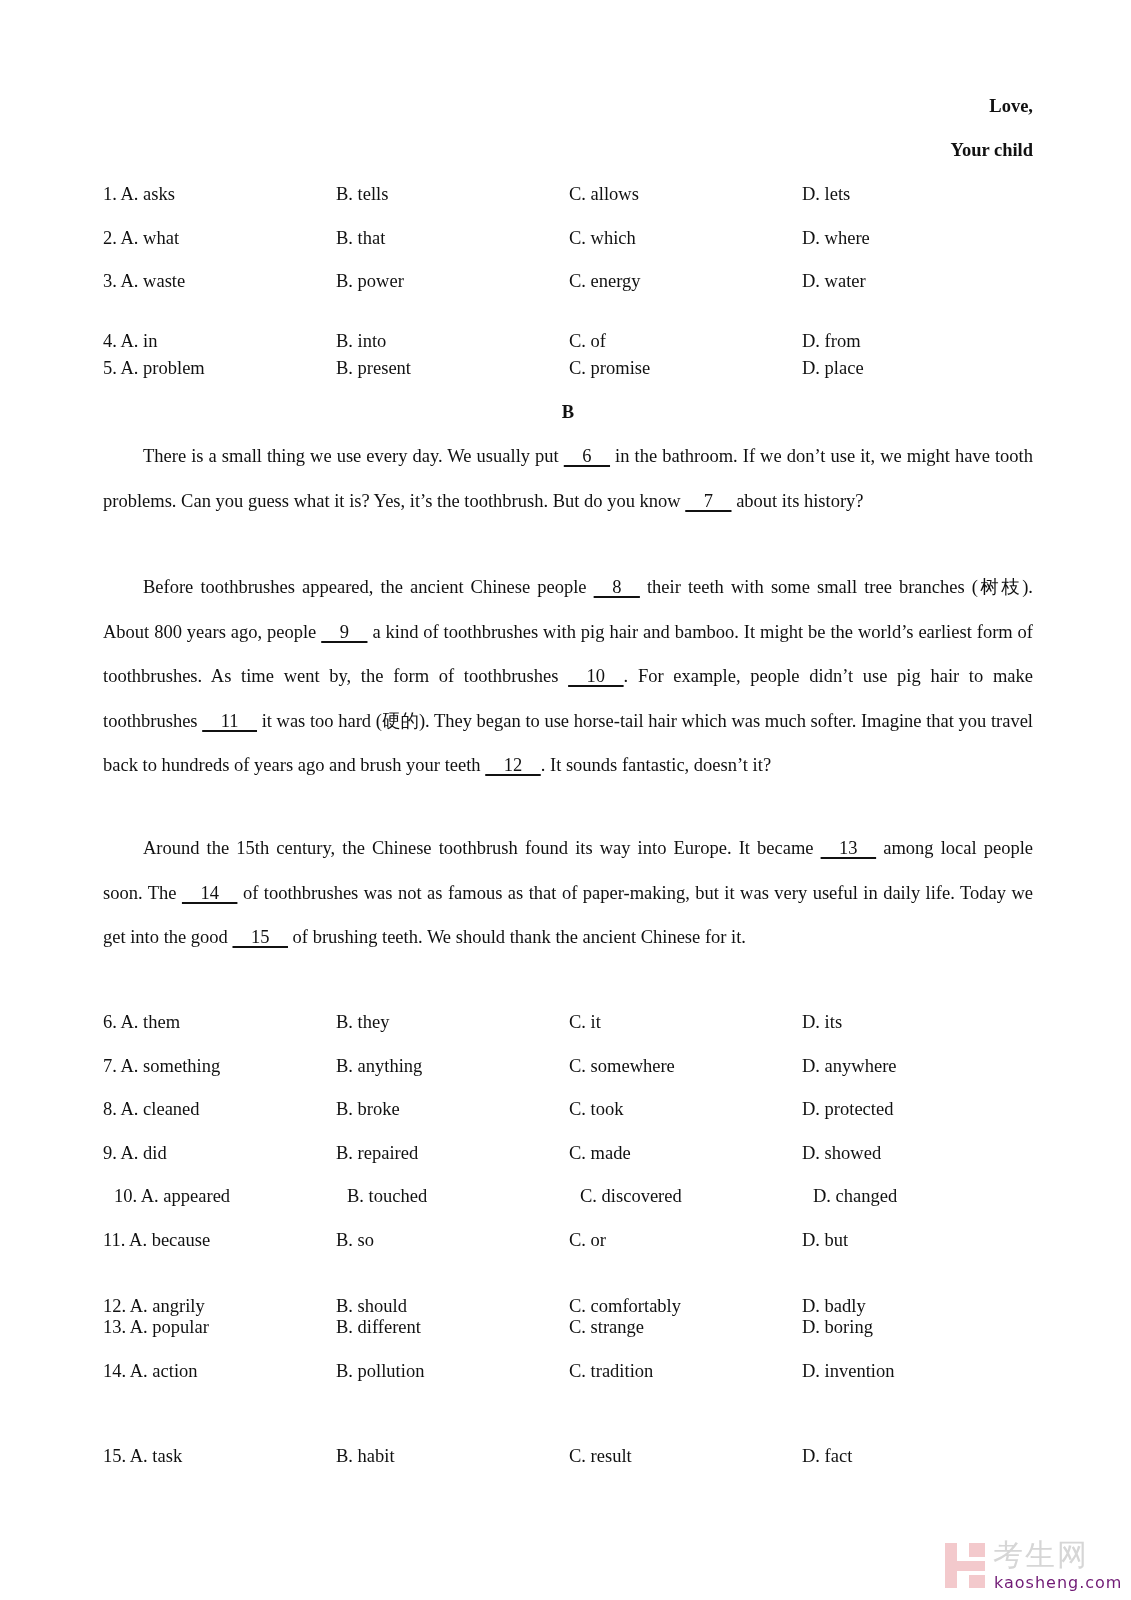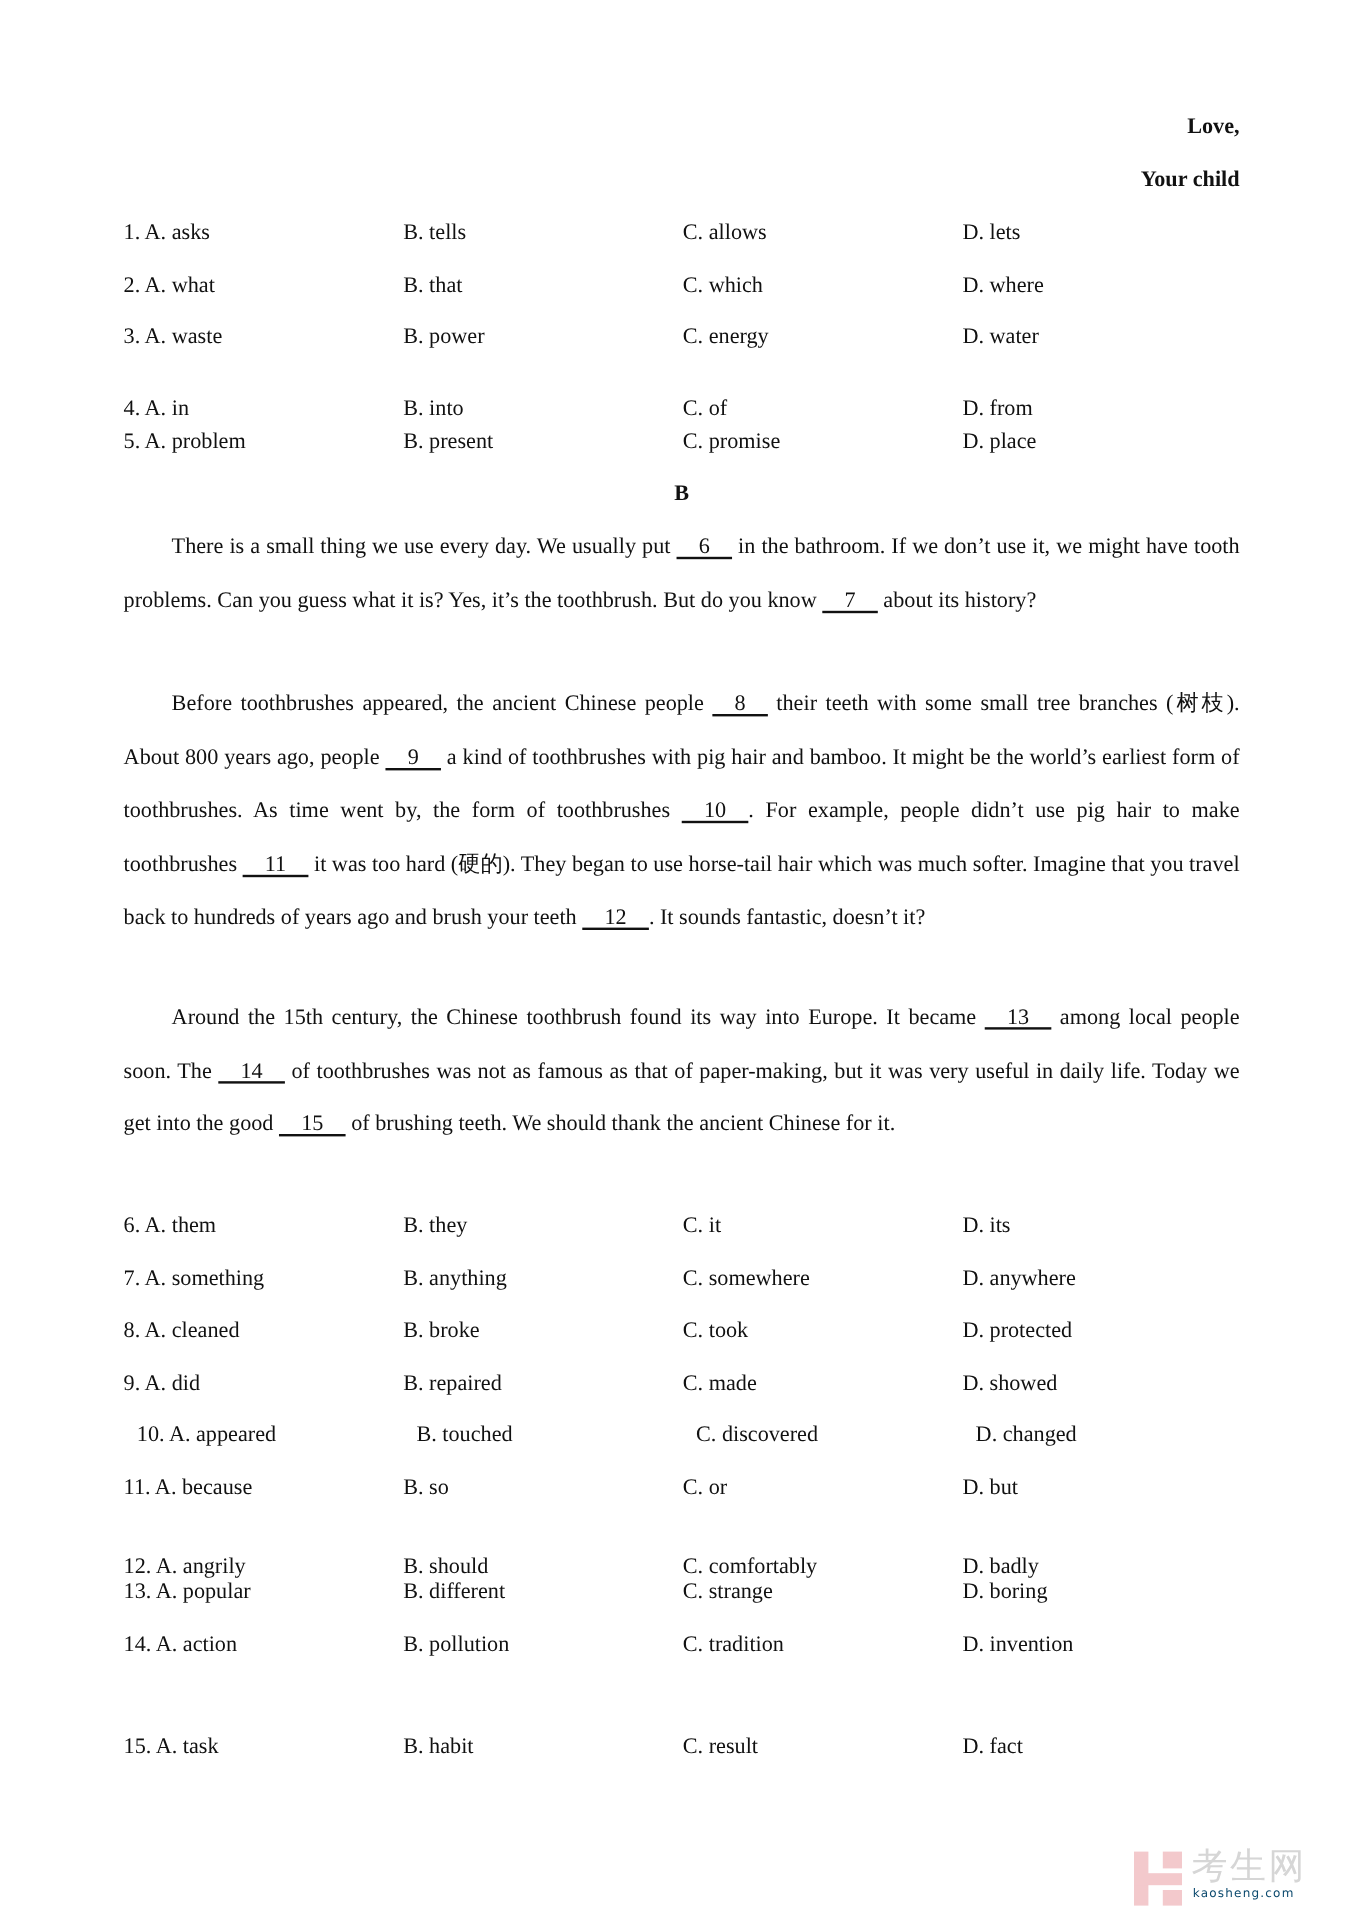"kaosheng.com" .wm-en { color: #0c4a6e -> #701a75; font-size: 10px -> 16px }
